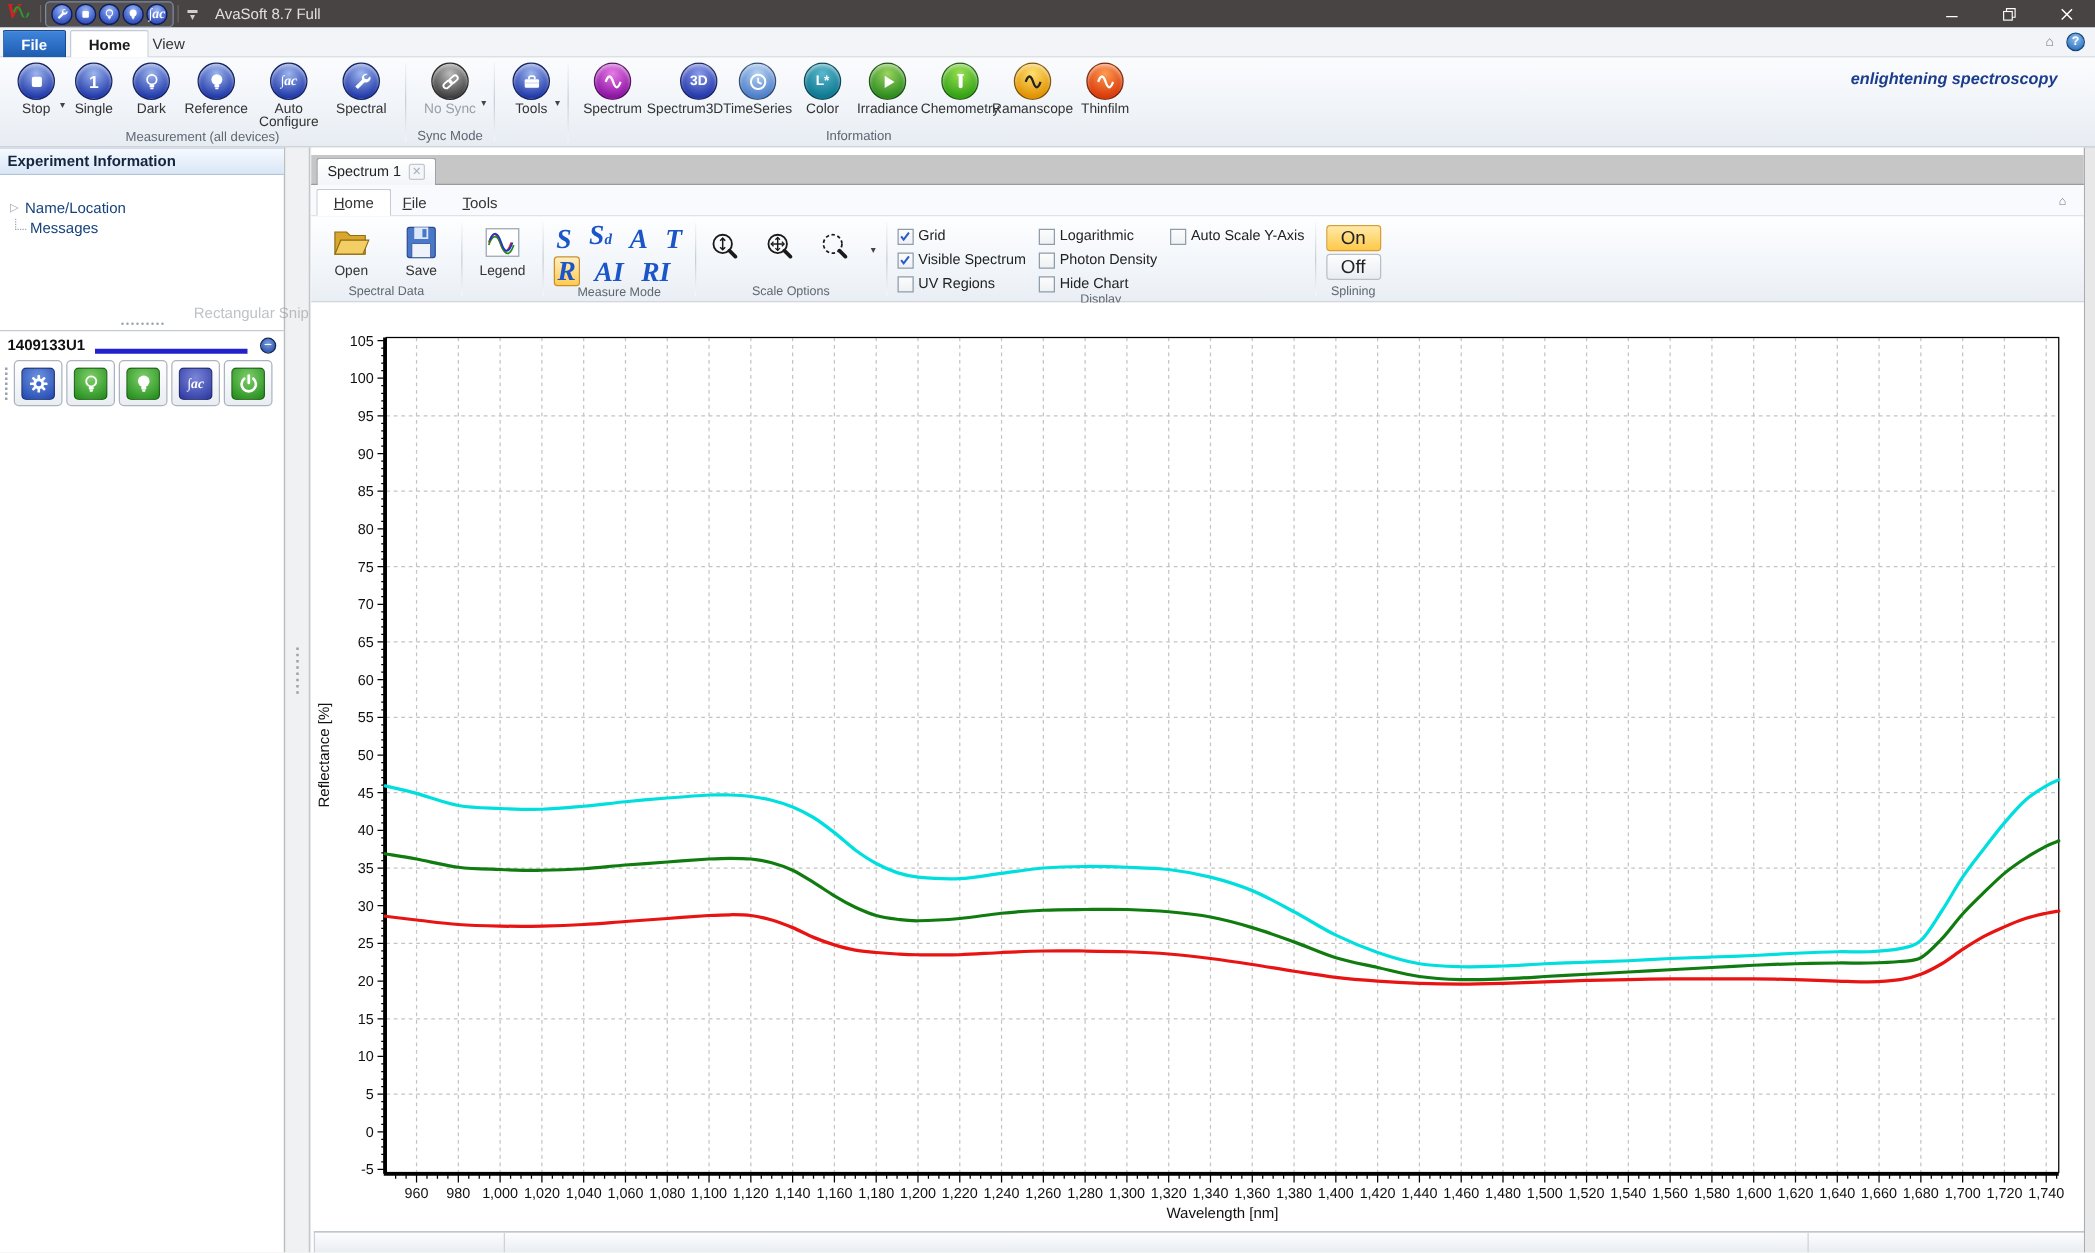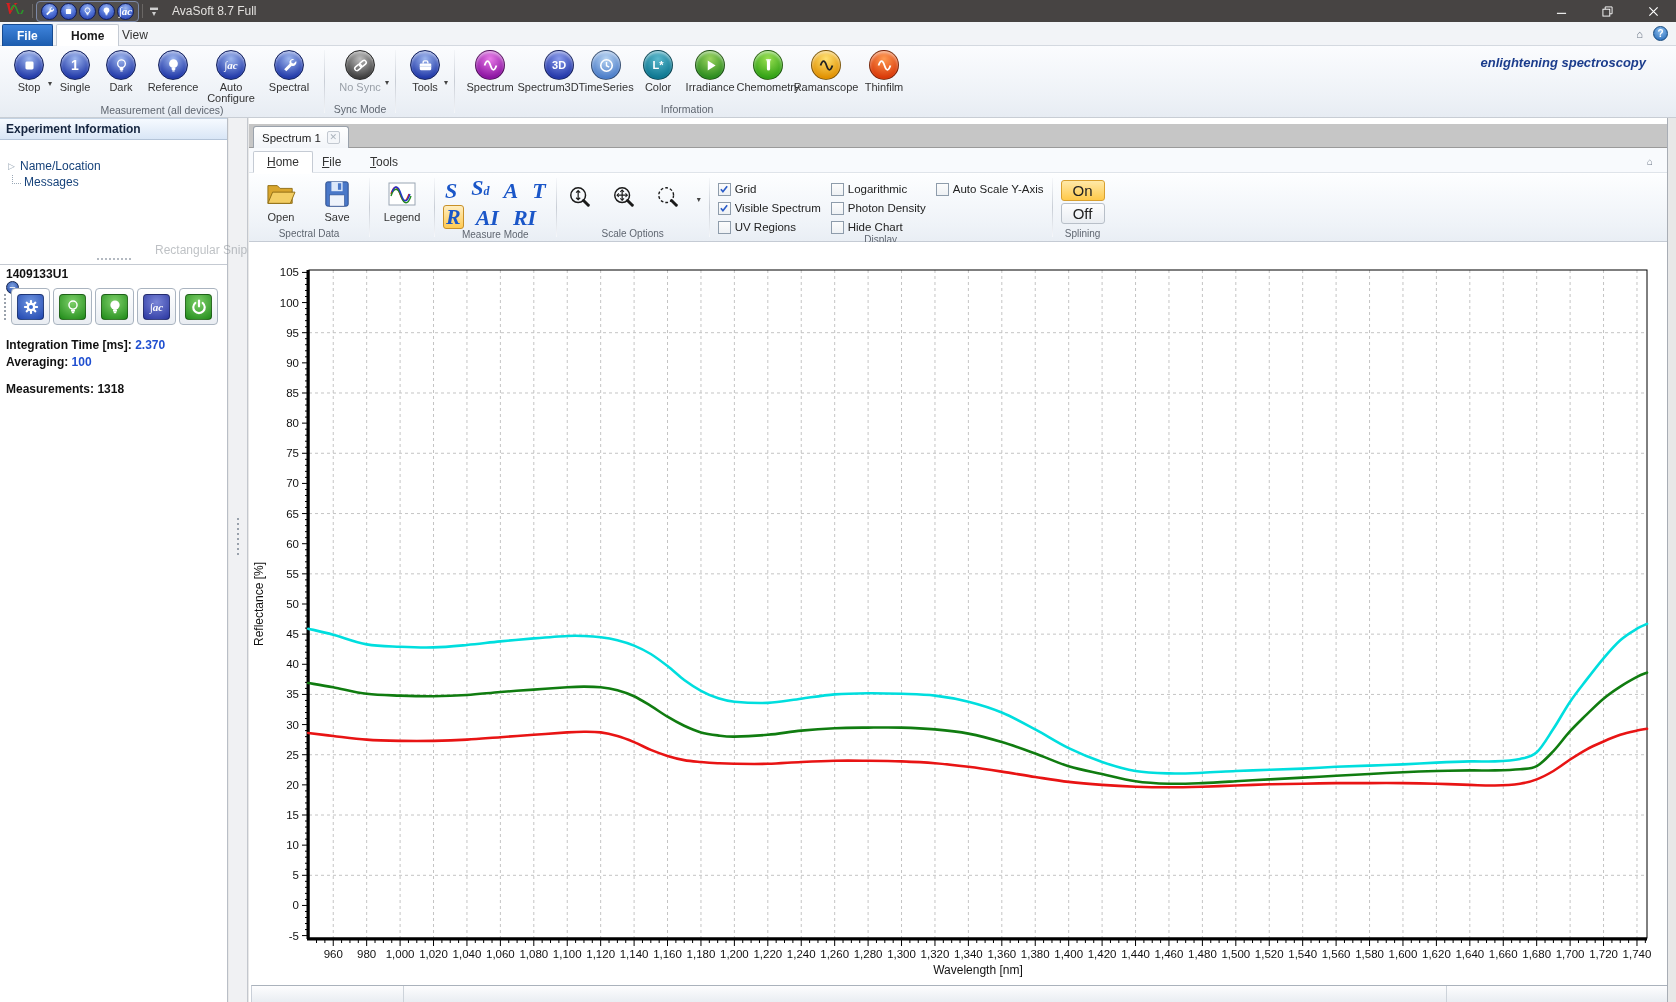"1409133U1" #device-header { align-items: flex-start -> flex-end; flex-direction: column -> none }
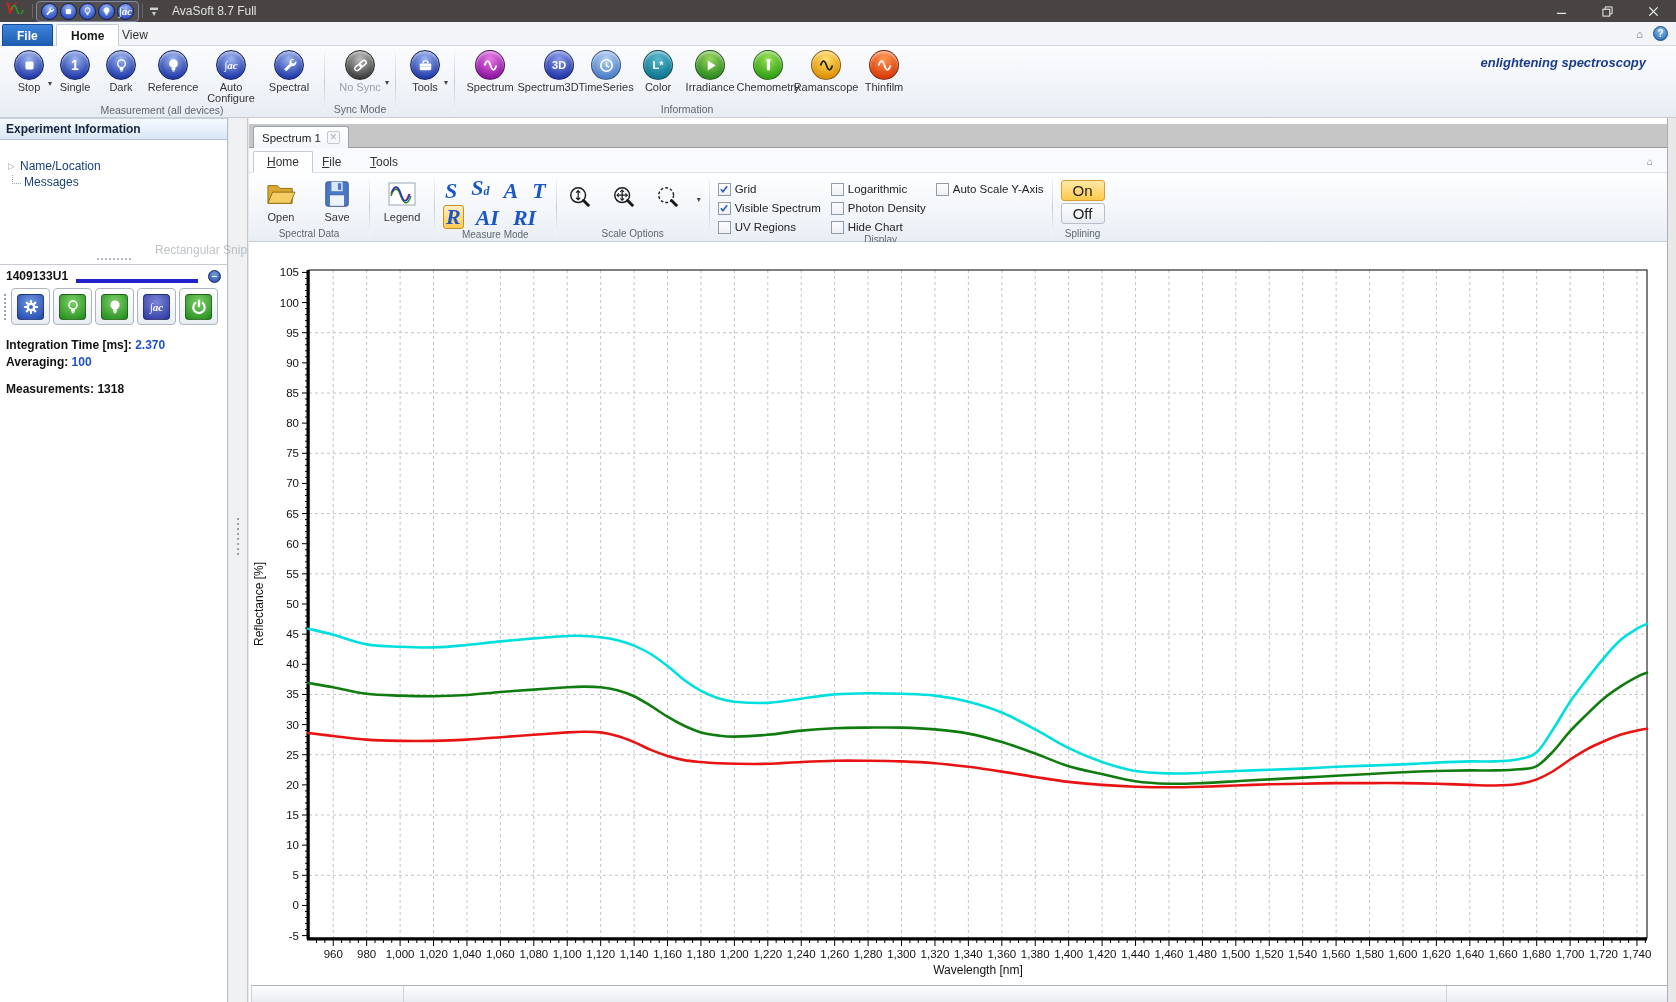"Integration Time [ms]: 2.370" div { html: <div> <div><span>Integration Time [ms]: </span><a>2.370</a></div> <div><span>Averaging: </span><a>100</a></div> <div></div> <div><span>Measurements: </span><span>1318</span></div> </div> -> none }
